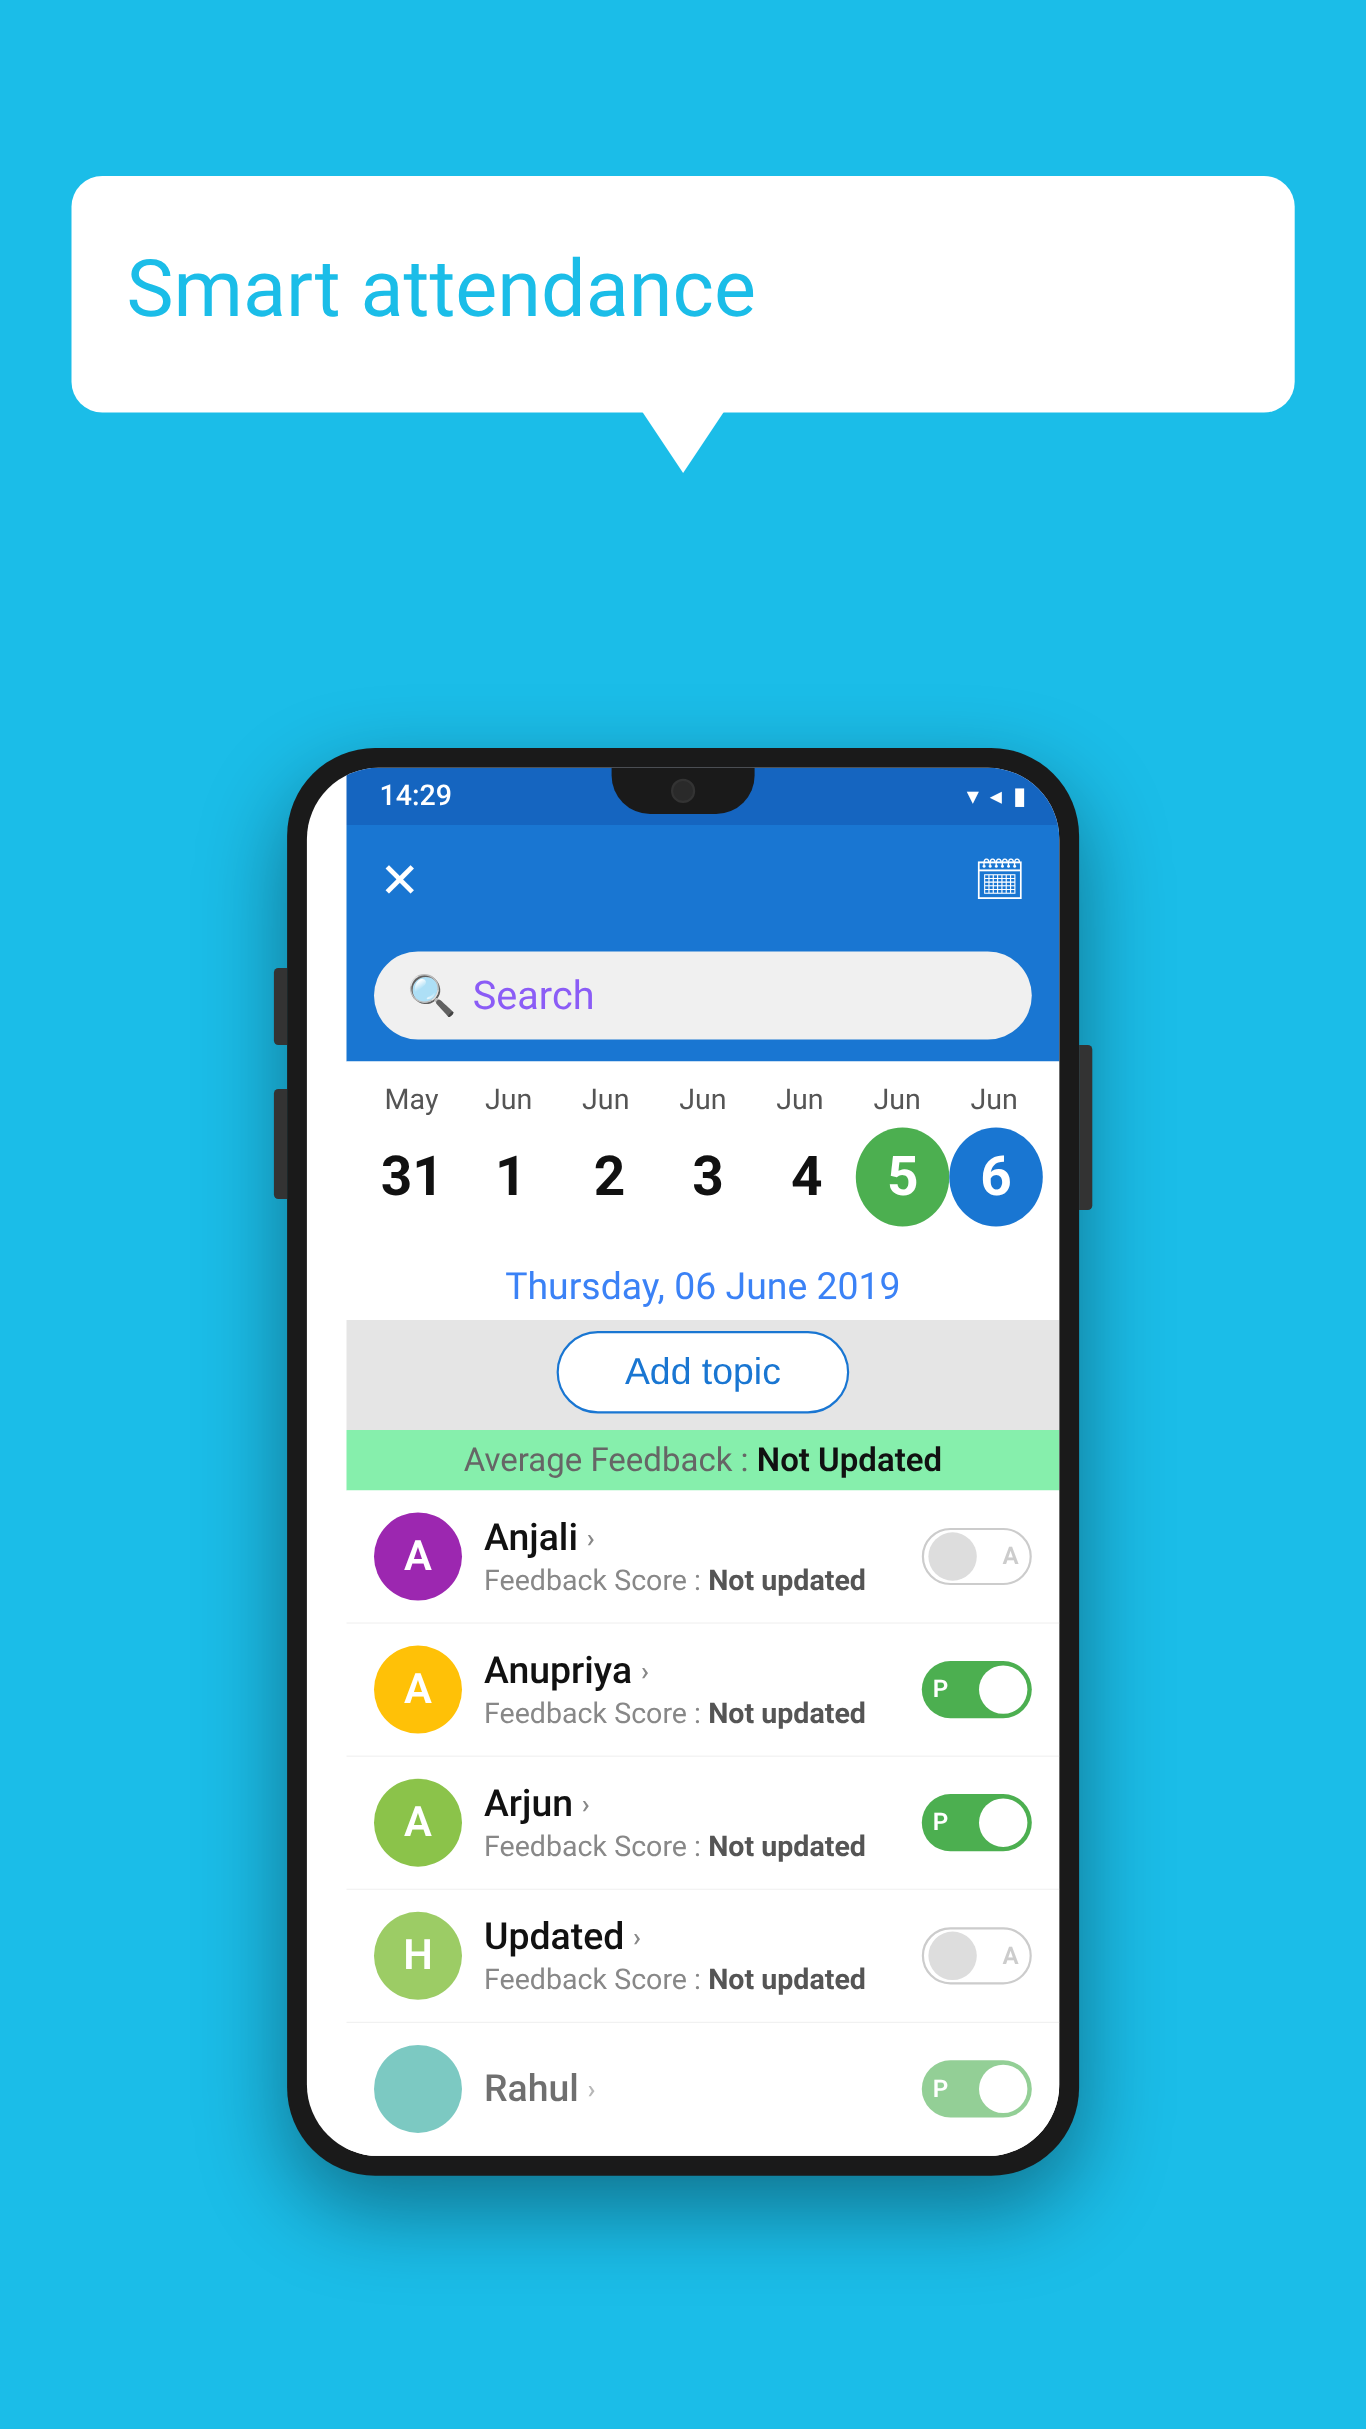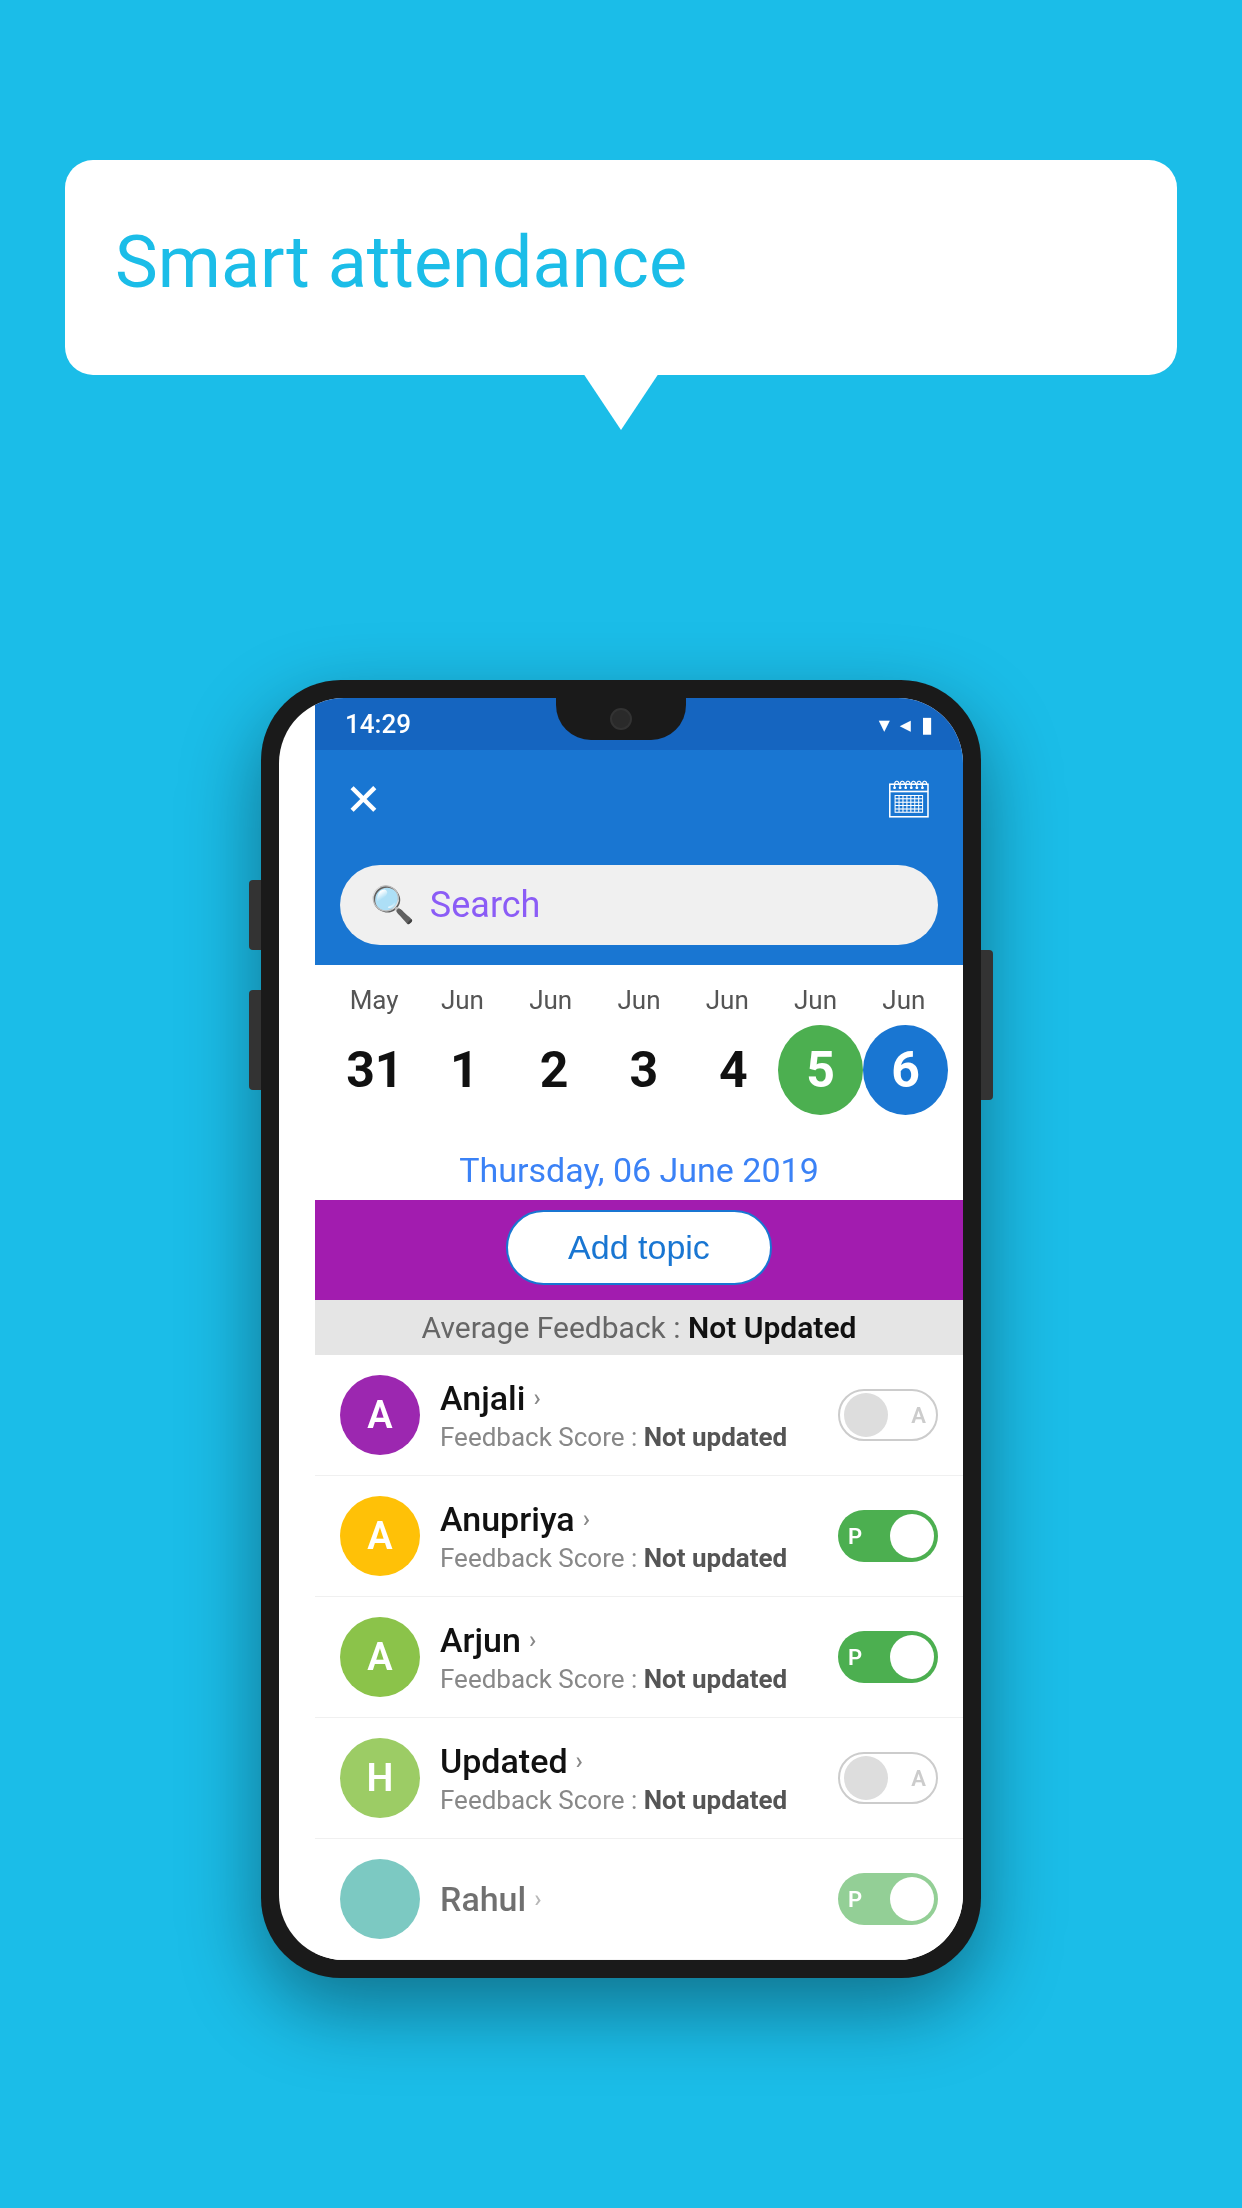"Add topic" .add-topic-container { background: #a21caf -> #e5e5e5 }
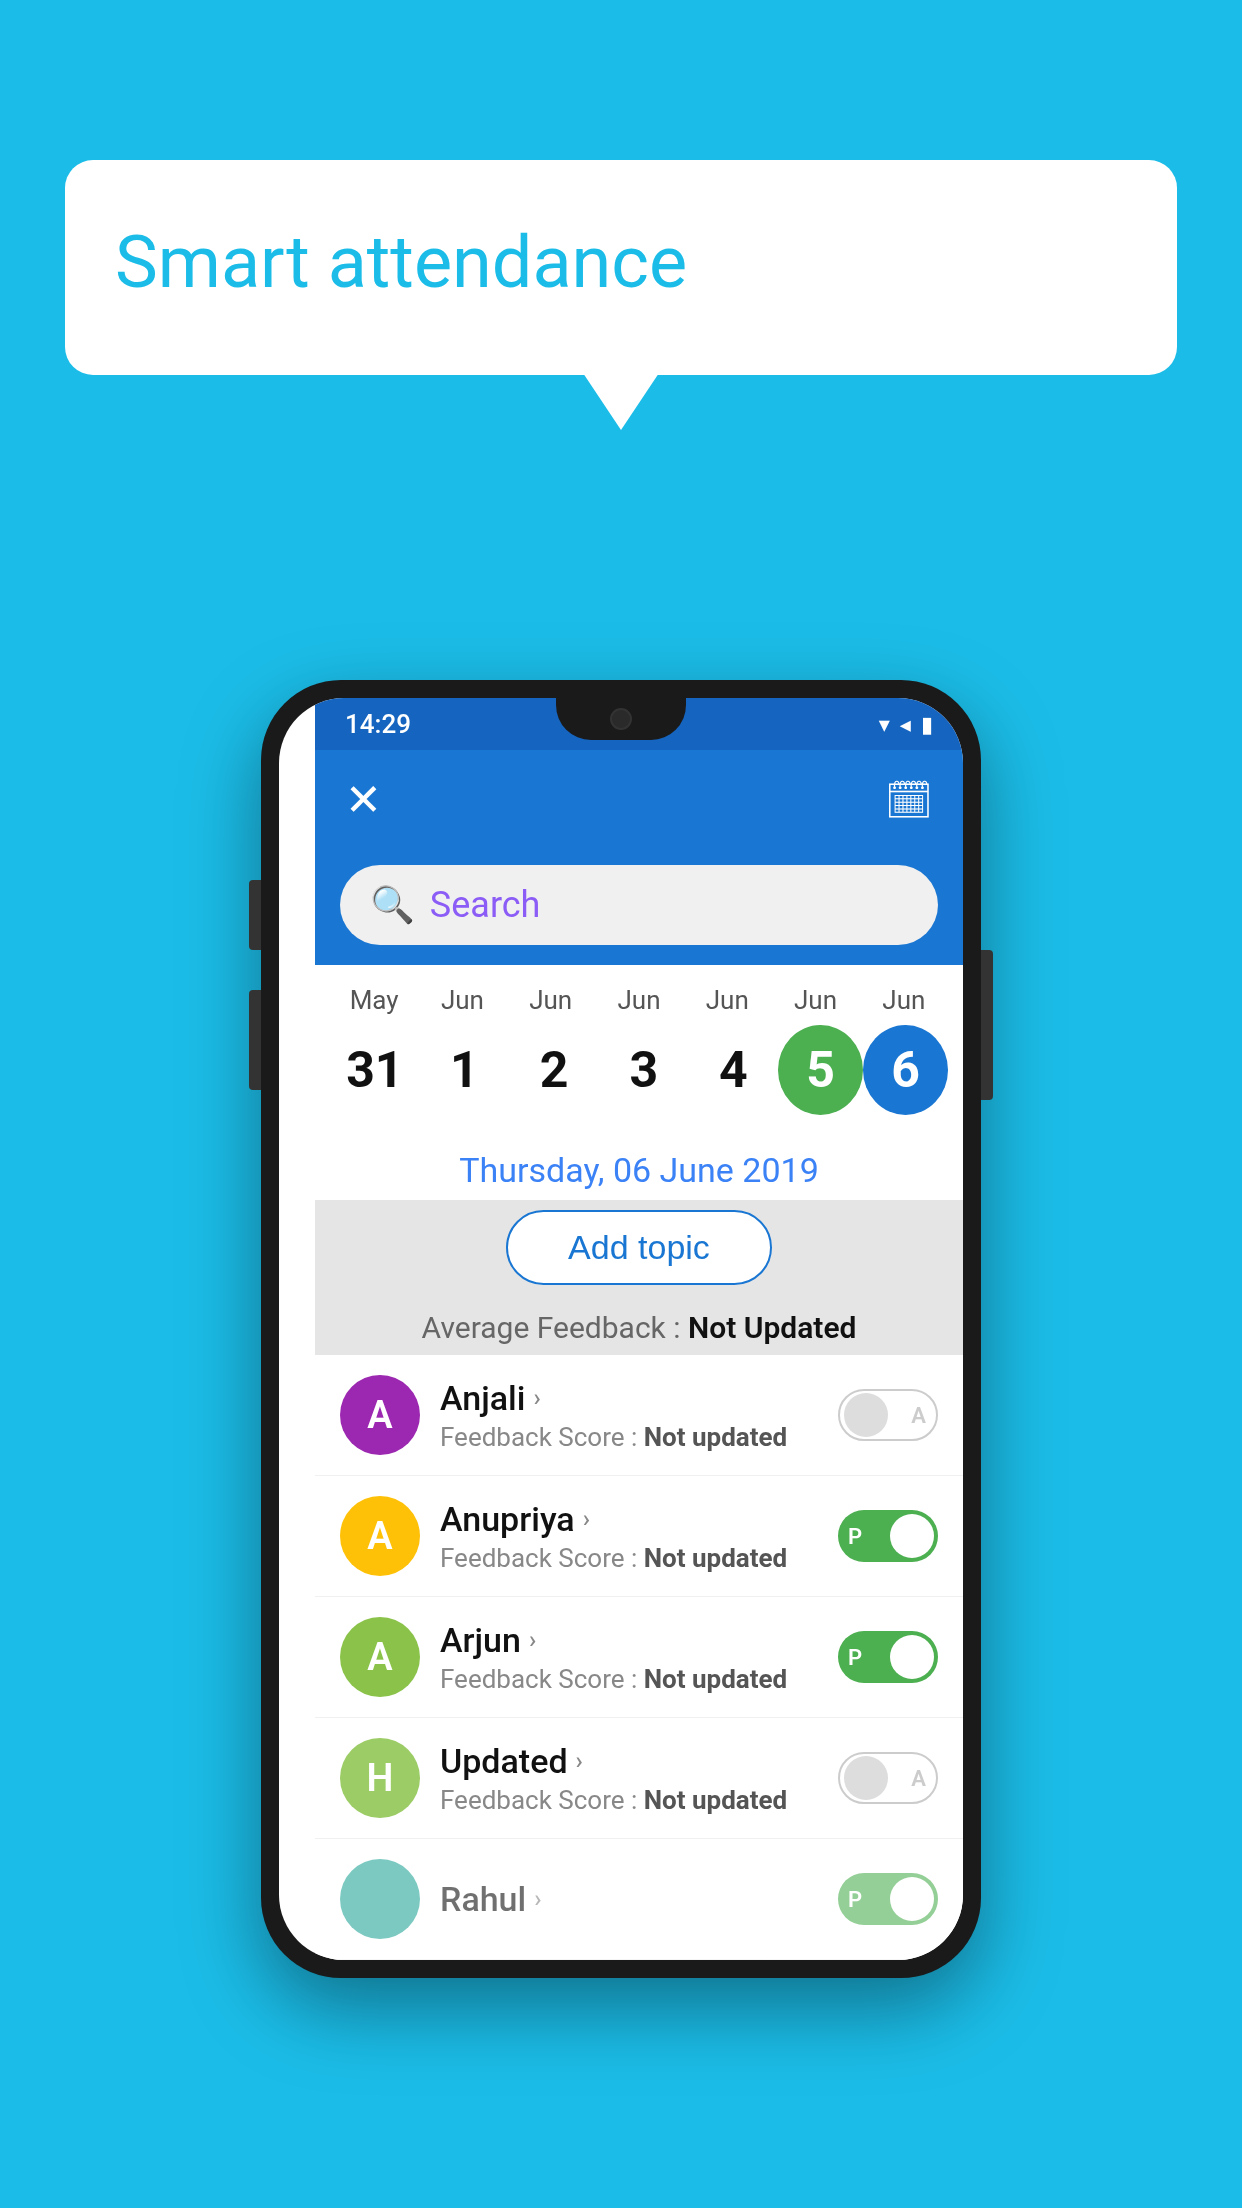"Average Feedback : Not Updated" .feedback-row { background: #e5e5e5 -> #86efac }
